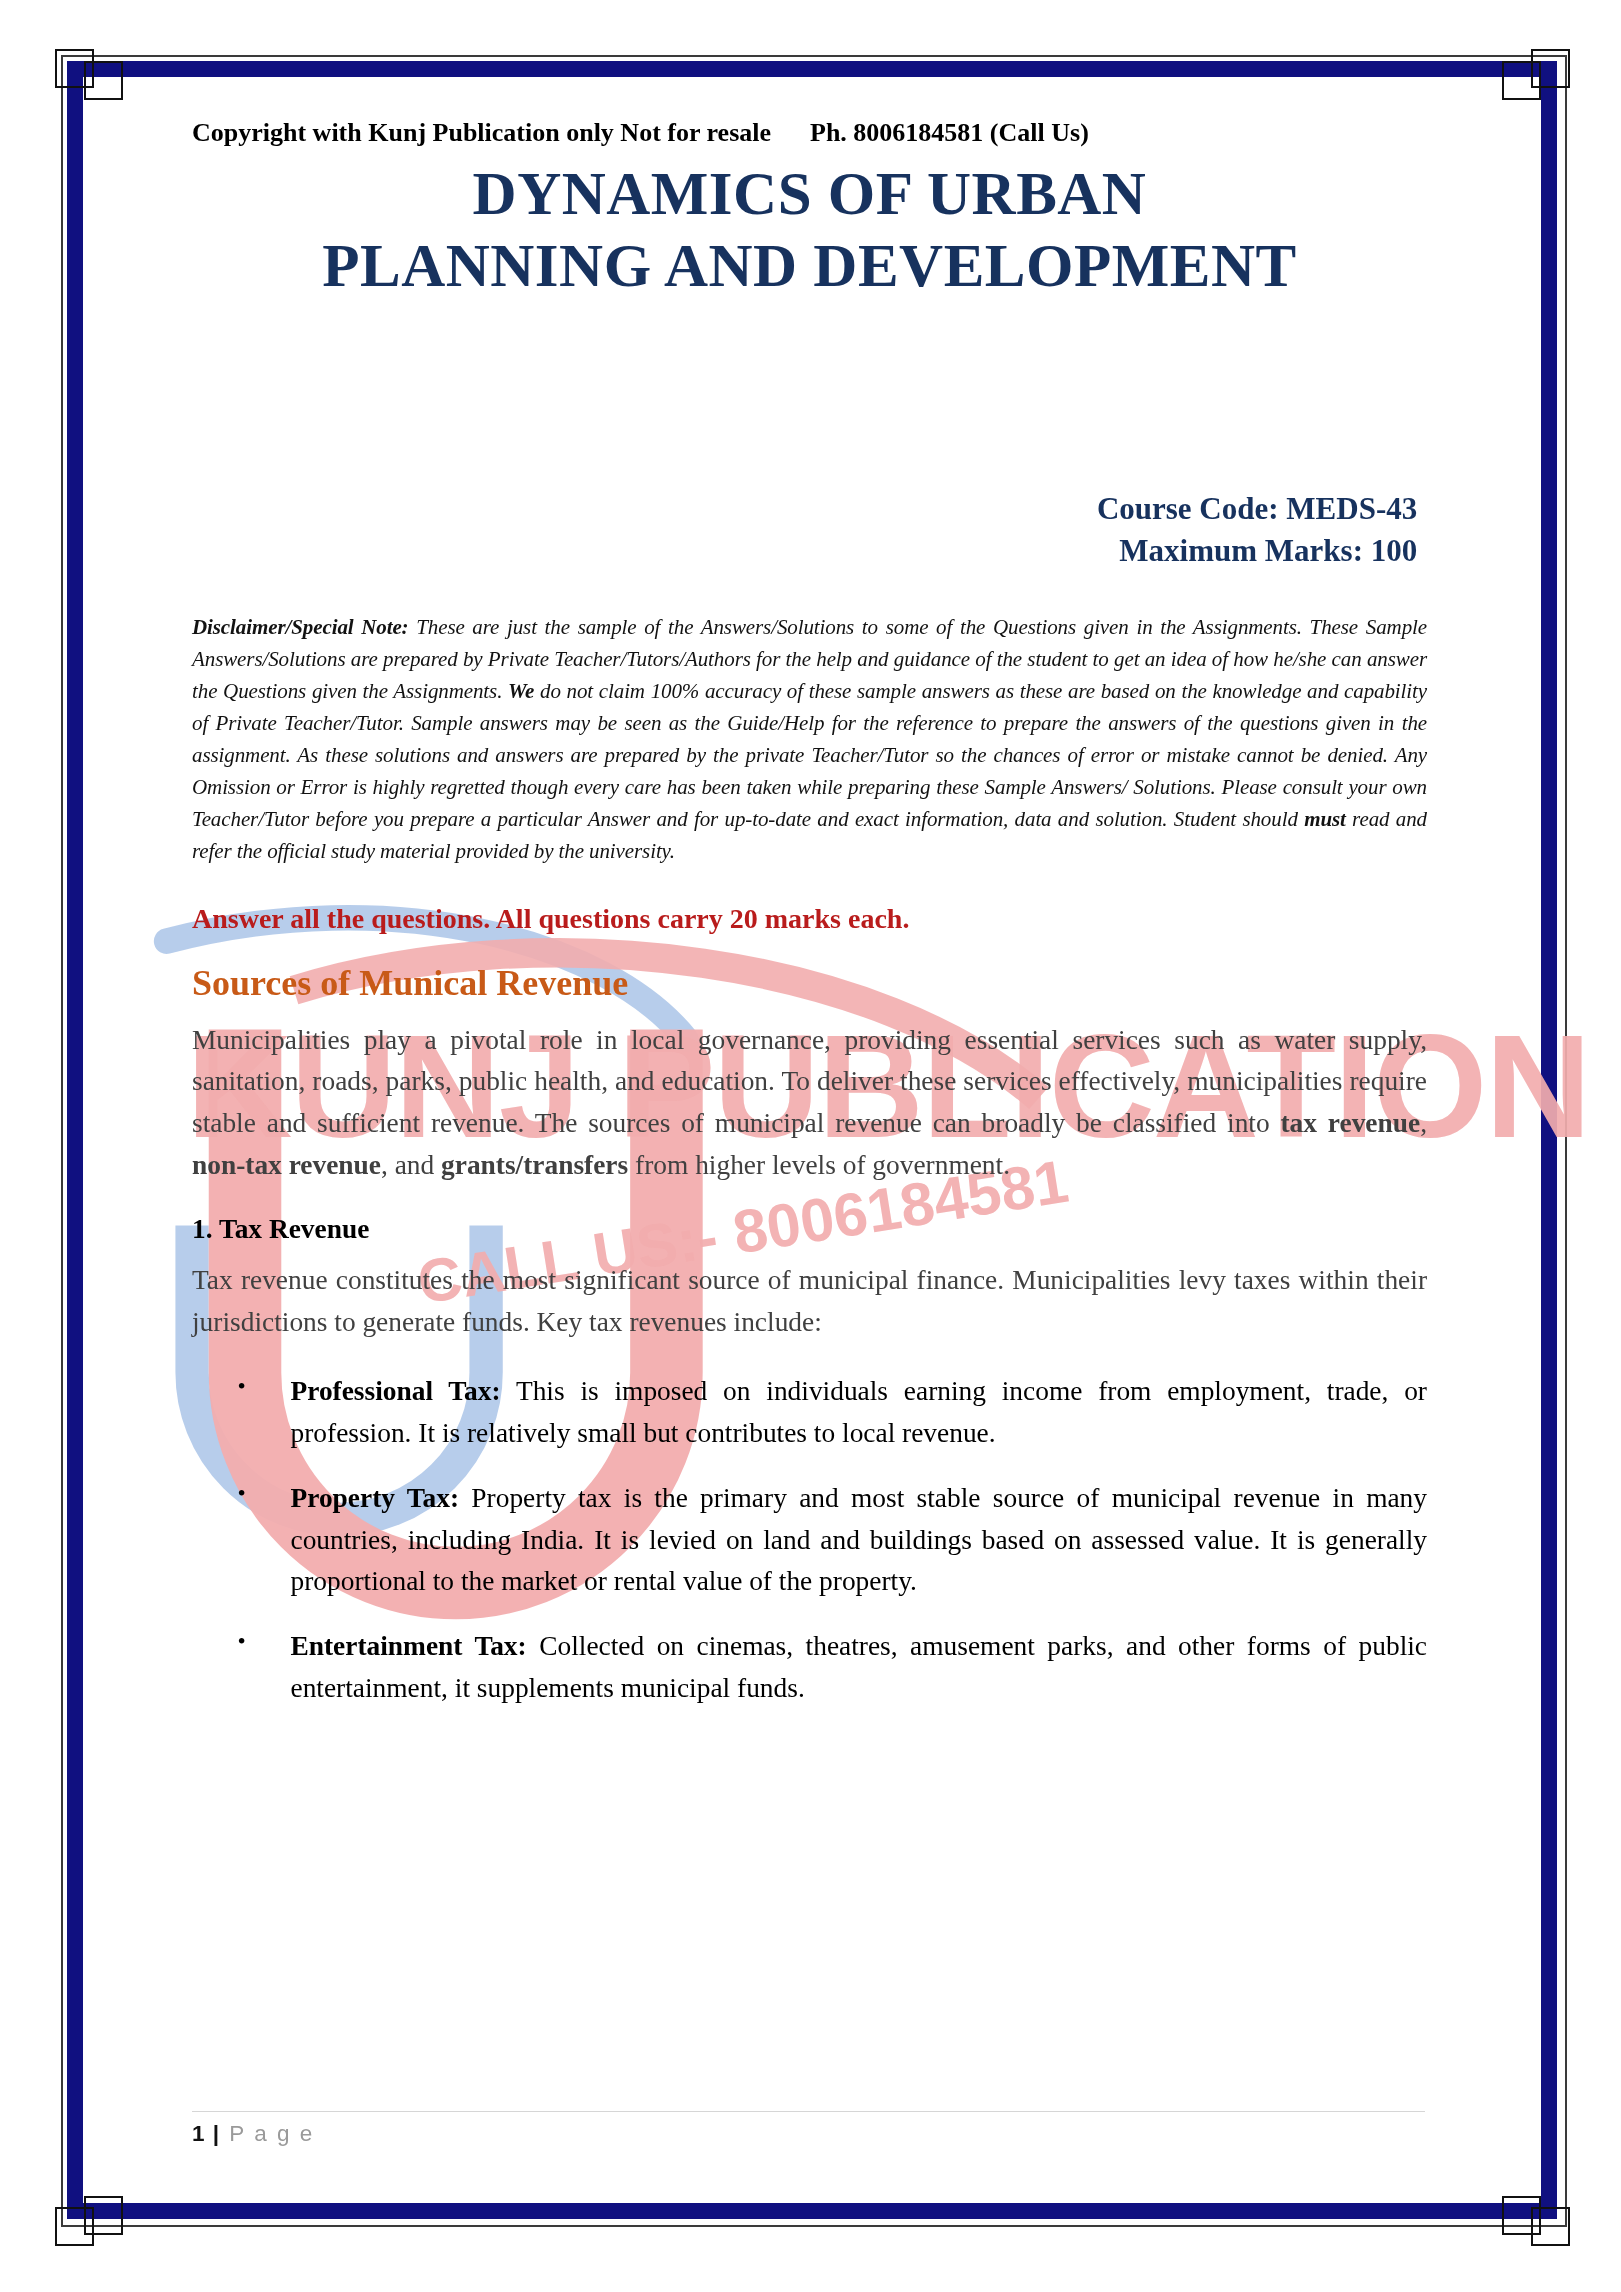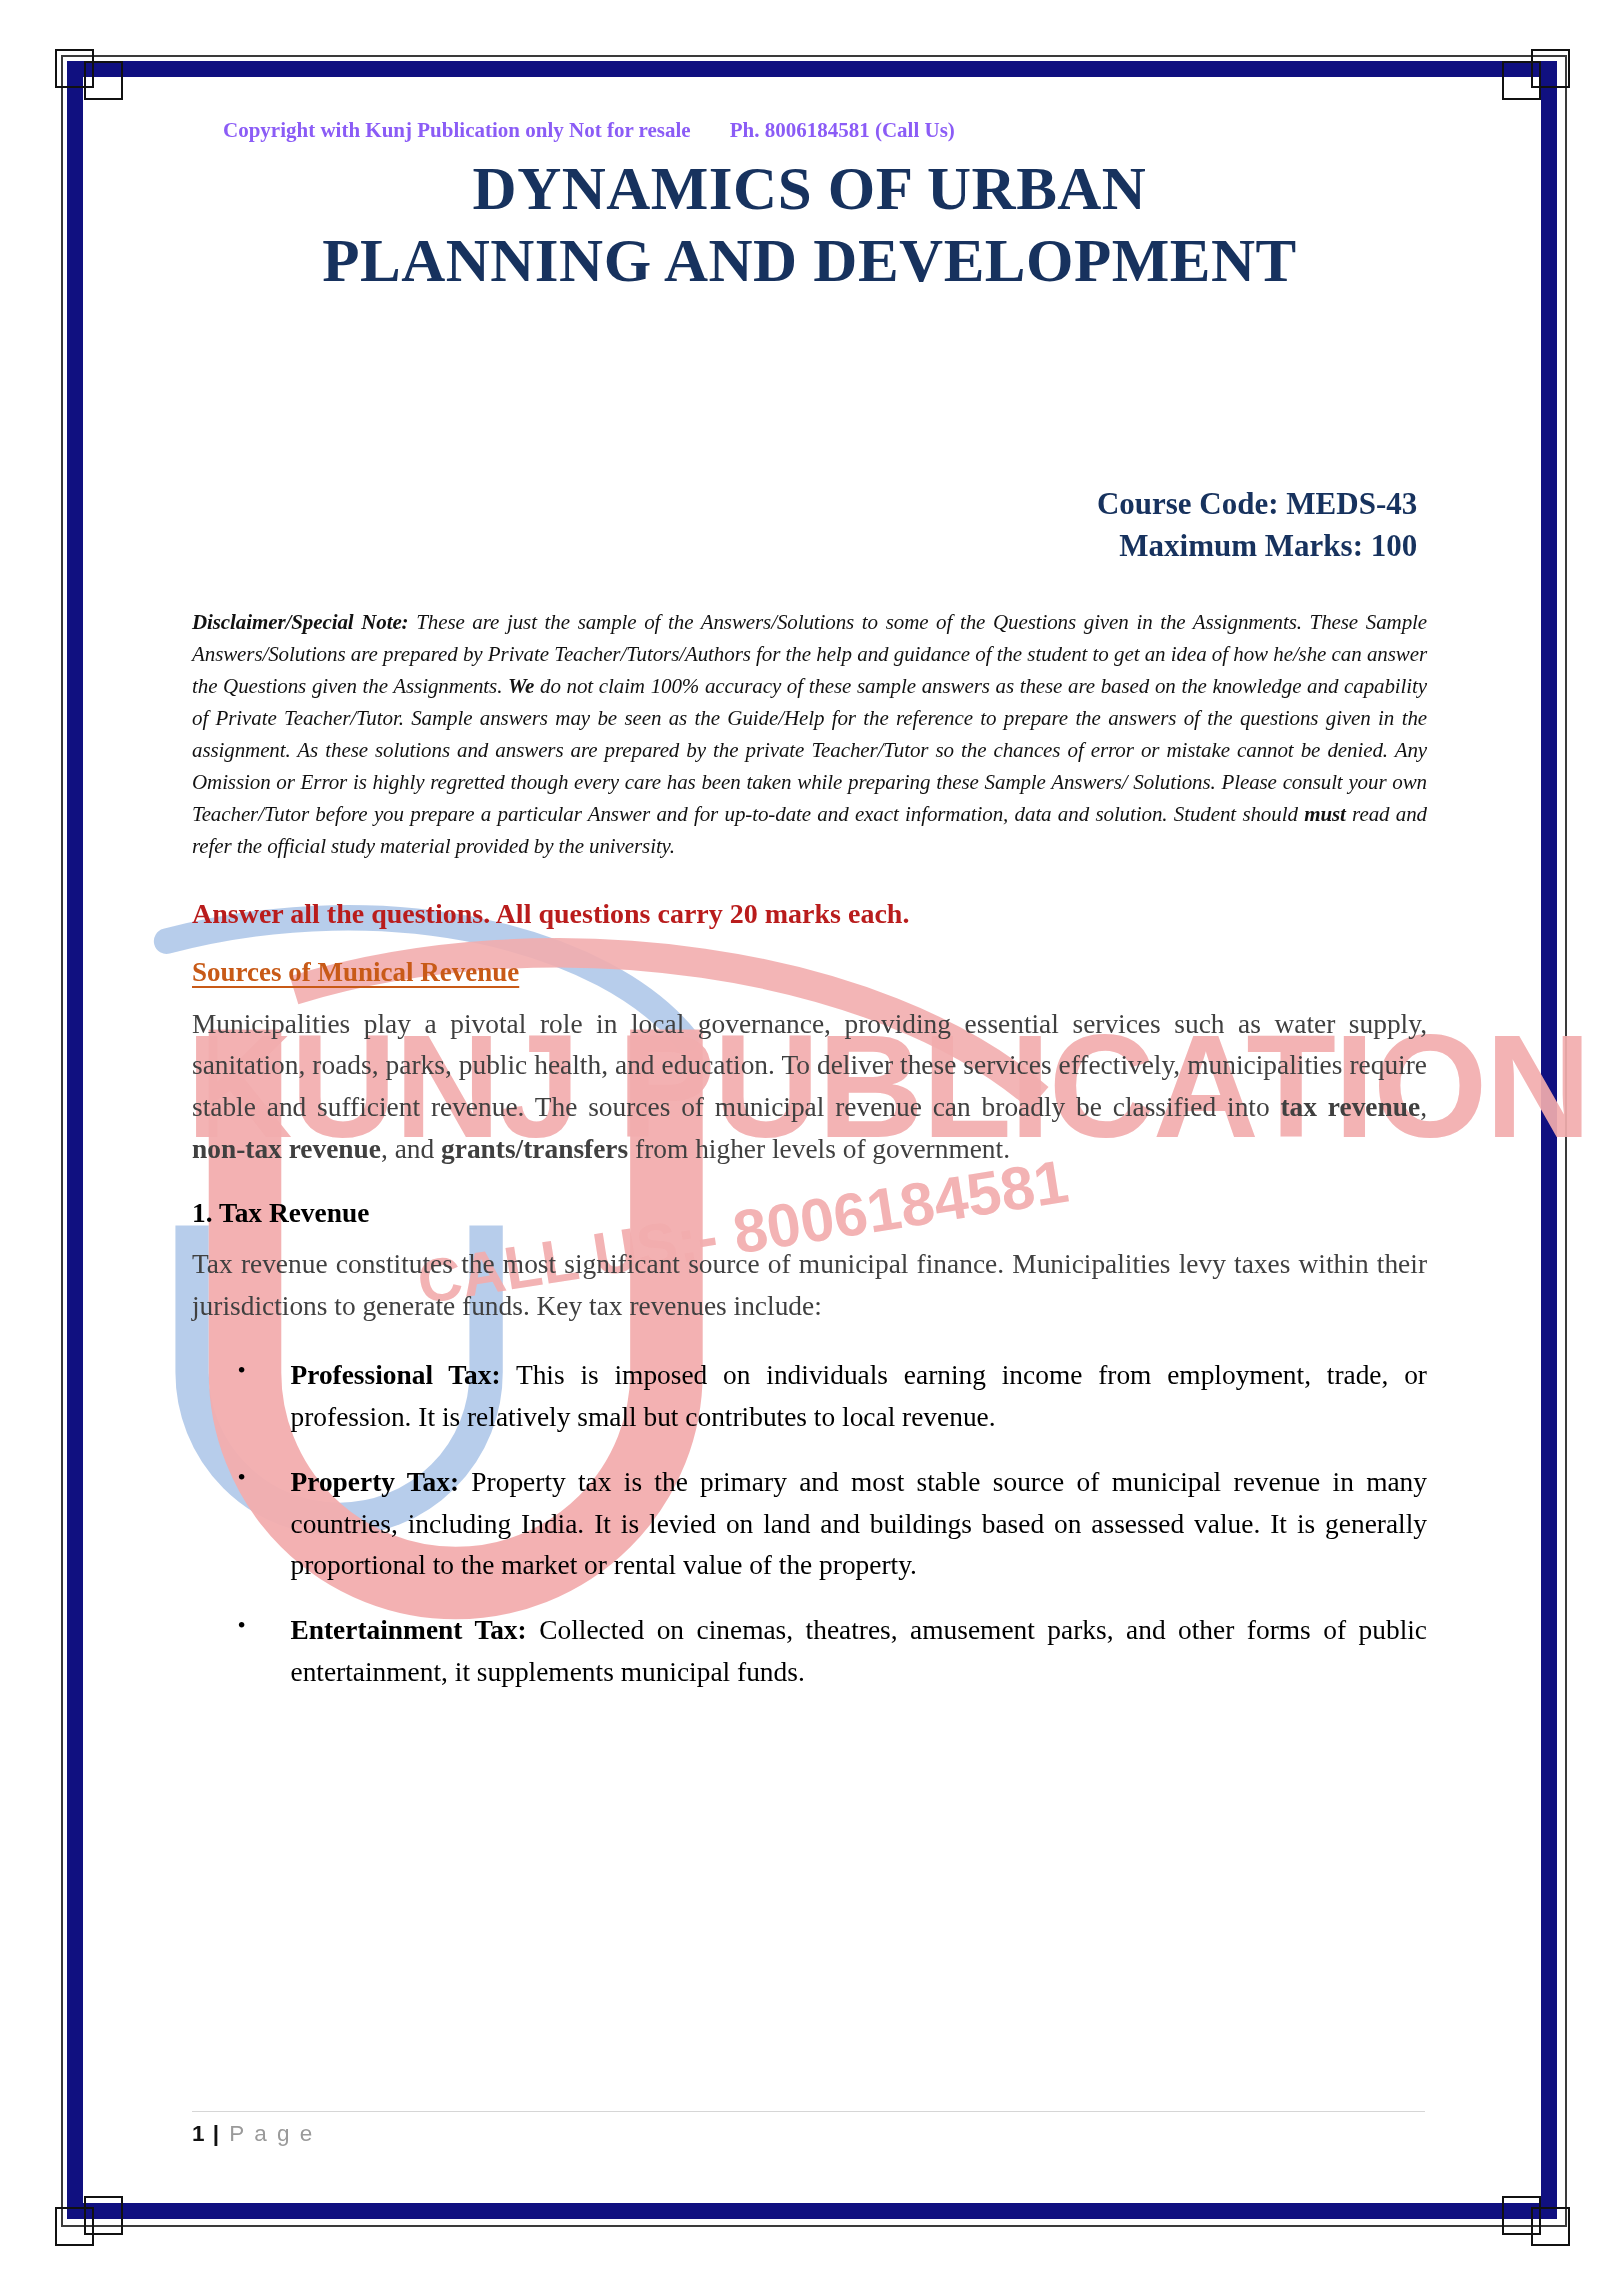"Copyright with Kunj Publication only" .pub-header { color: #8b5cf6 -> #000000; font-size: 21px -> 26px; margin-left: 31px -> none }
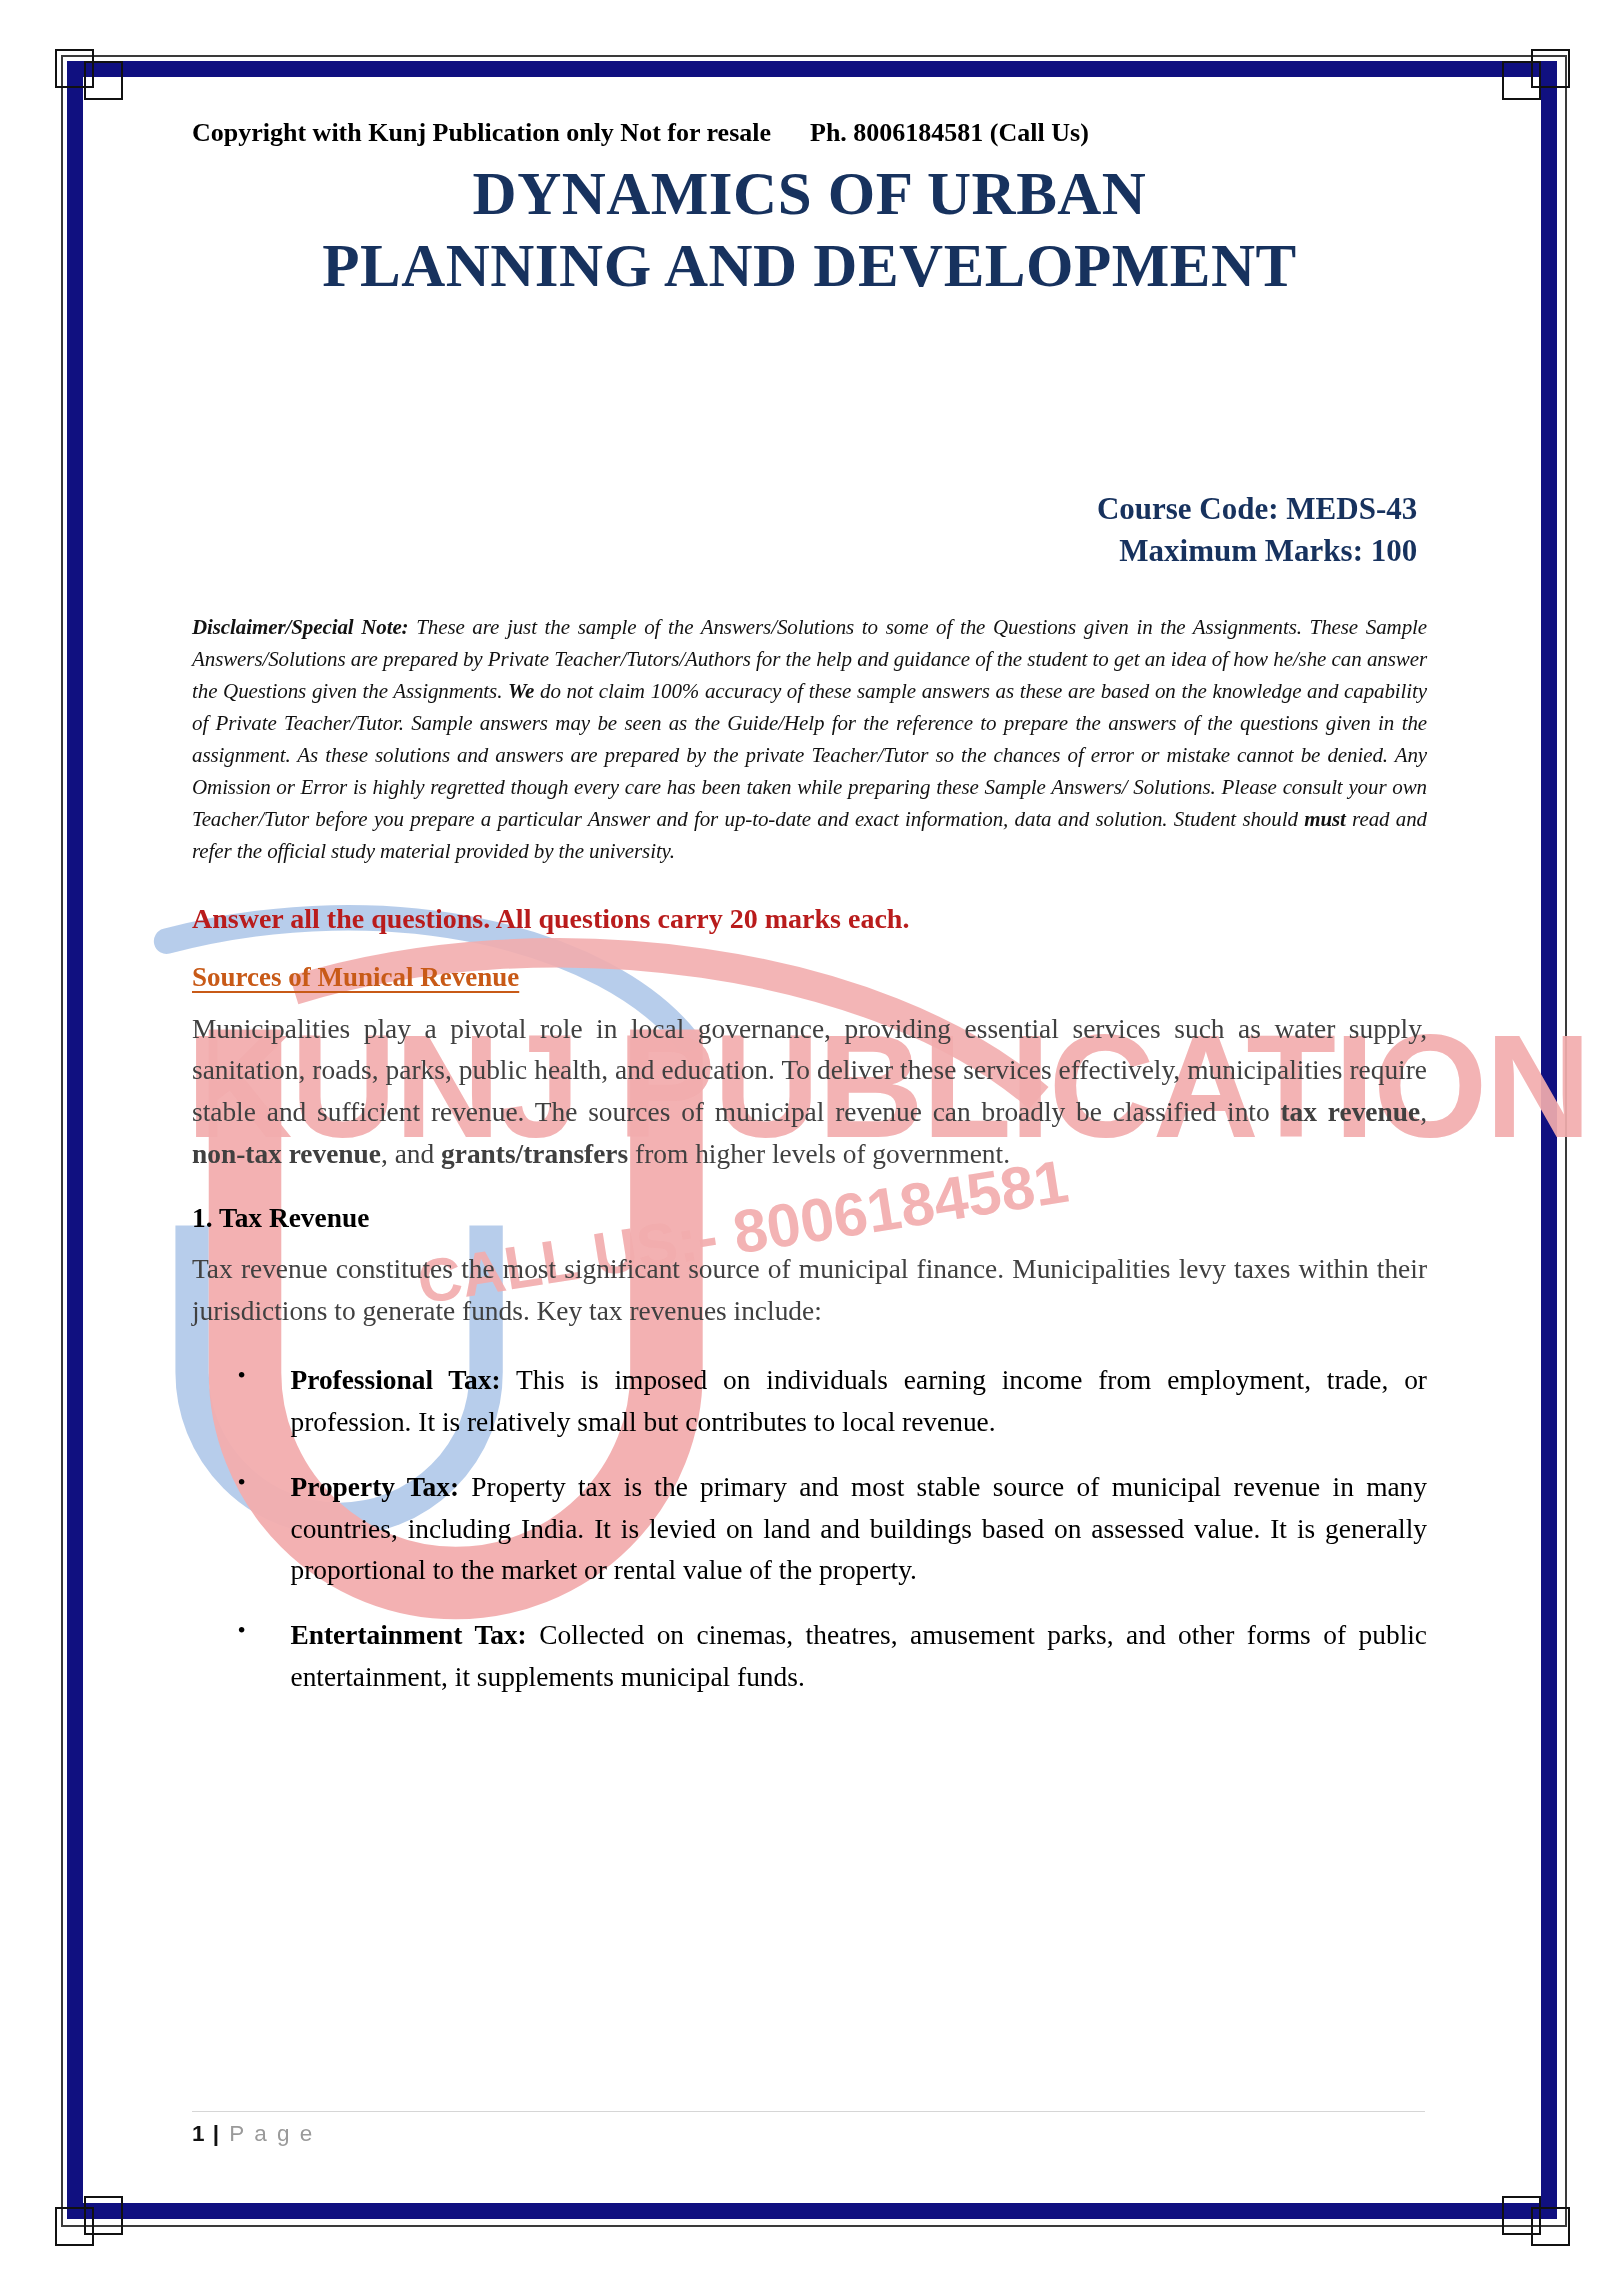"Sources of Munical Revenue" .subheading { font-size: 27px -> 36px; text-decoration: underline -> none }
